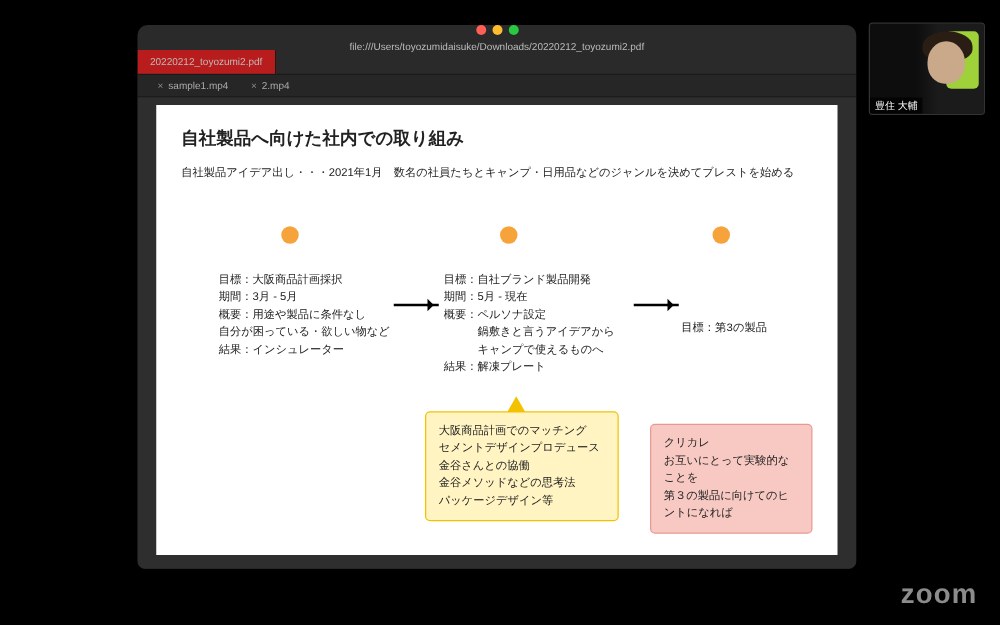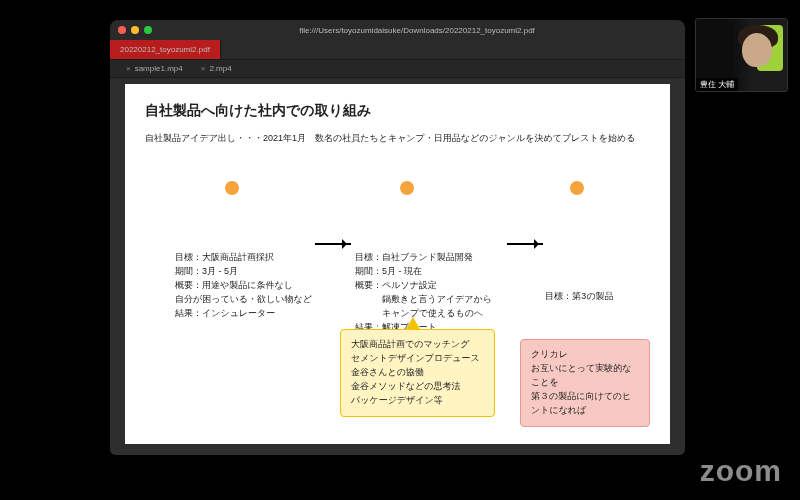"file:///Users/toyozumidaisuke/Downloads/" .titlebar { flex-direction: none -> column }
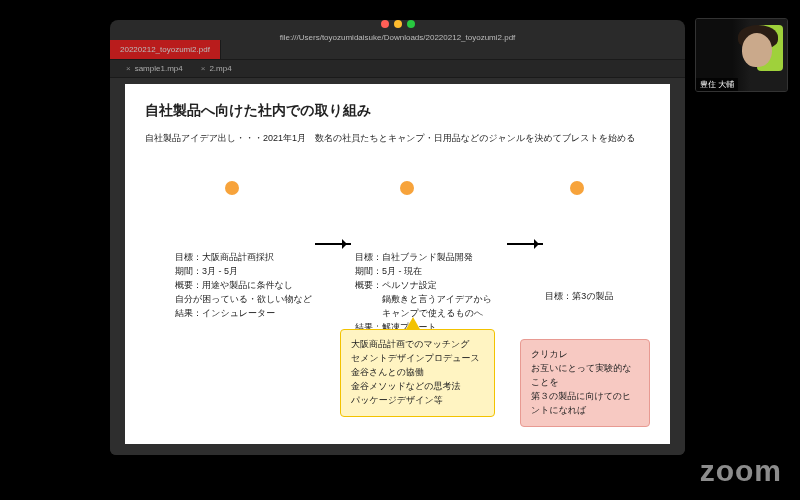"目標：大阪商品計画採択" .block { margin-top: 34px -> none }
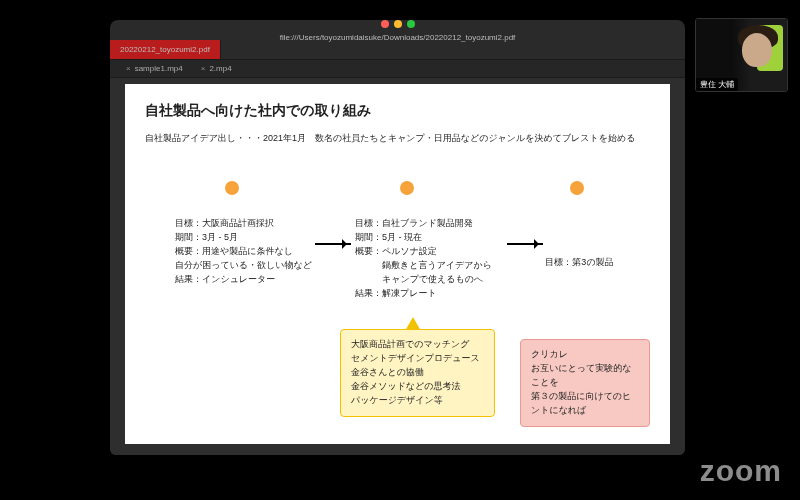"zoom" .zoom-mark { font-size: 30px -> 22px }
